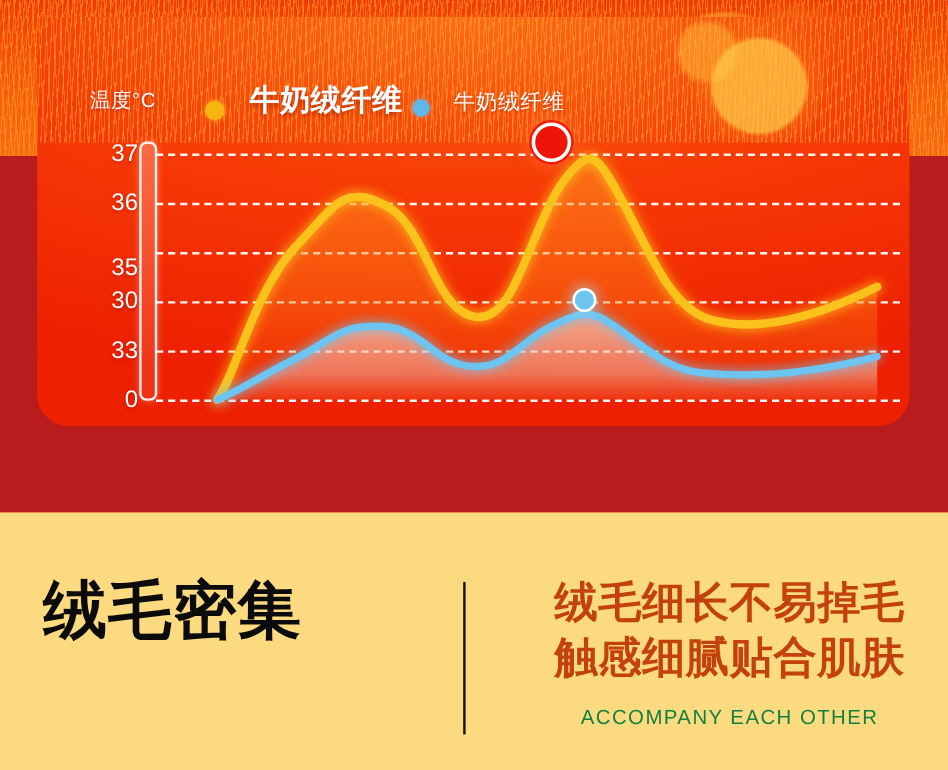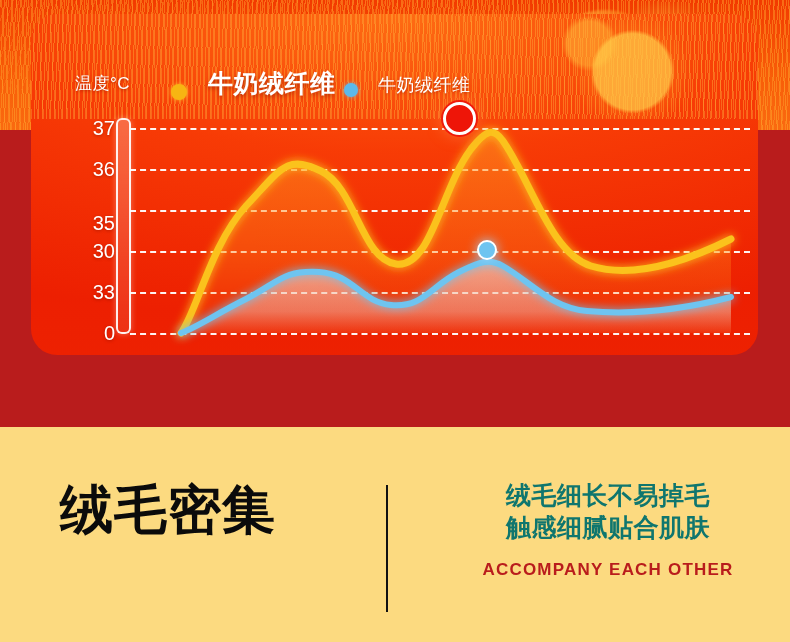"绒毛密集" .head-left { left: 60px -> 36px }
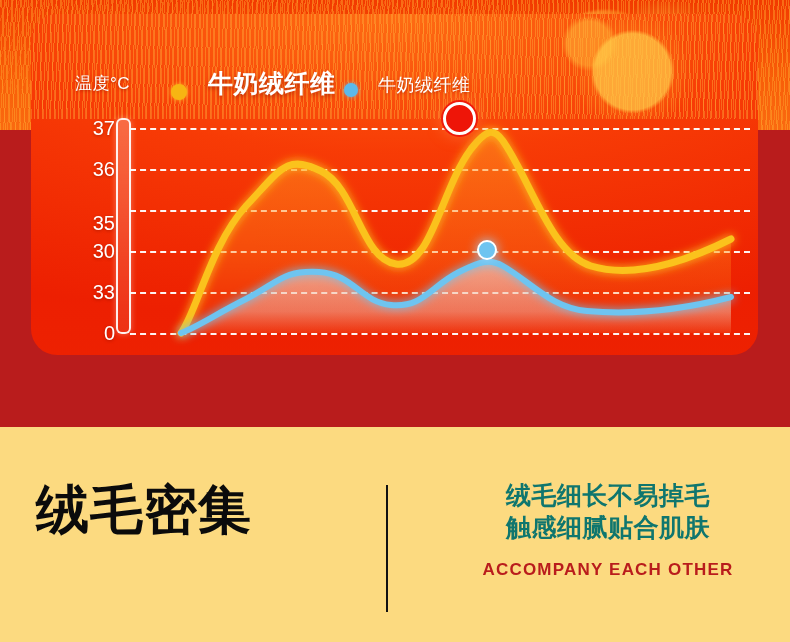"绒毛细长不易掉毛" .rb-line { color: #0f766e -> #c2410c; font-size: 25px -> 36px }
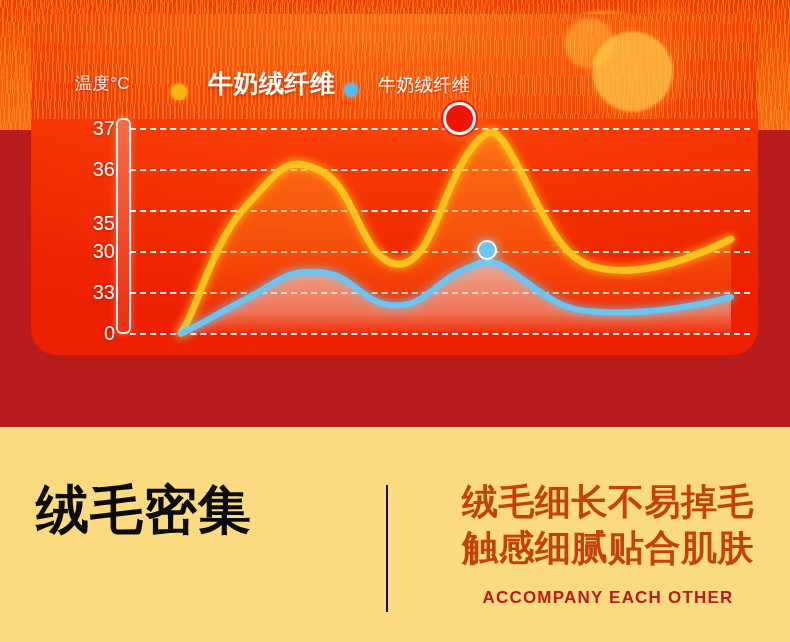"ACCOMPANY EACH OTHER" .rb-en { color: #b91c1c -> #15803d; font-weight: bold -> normal }
